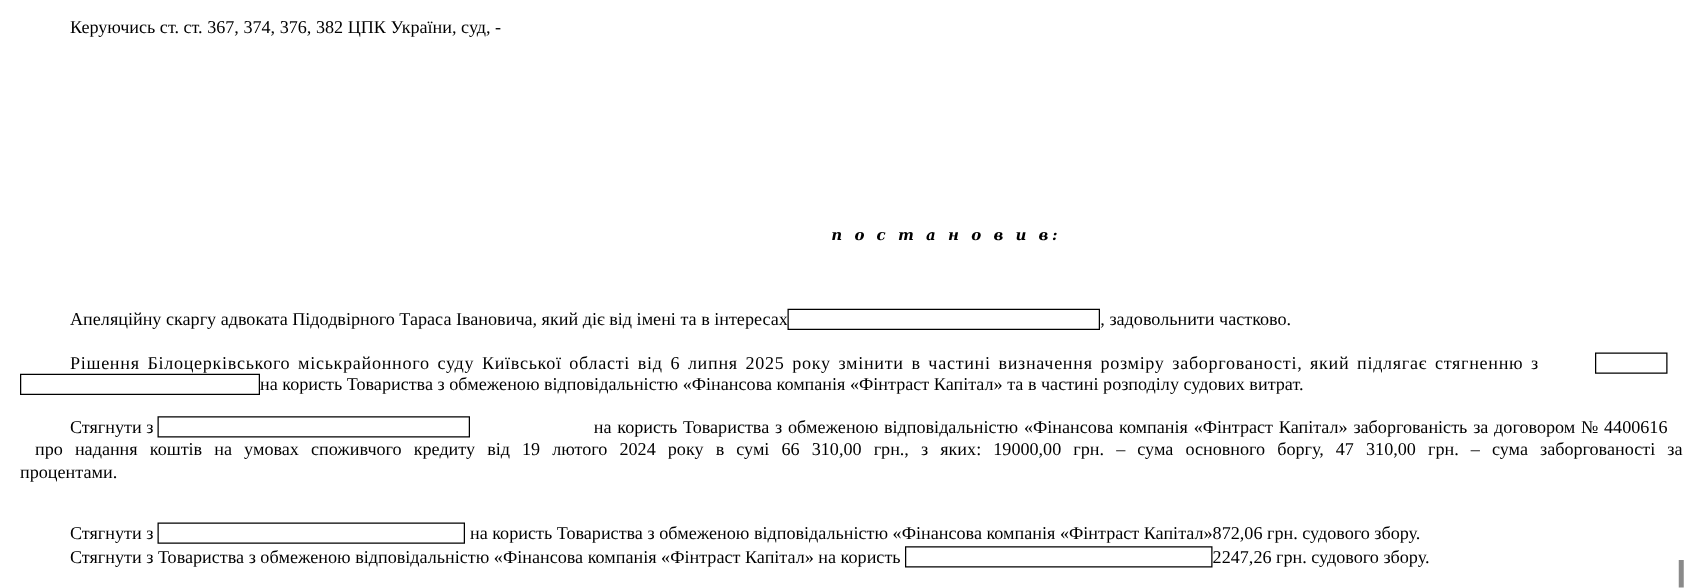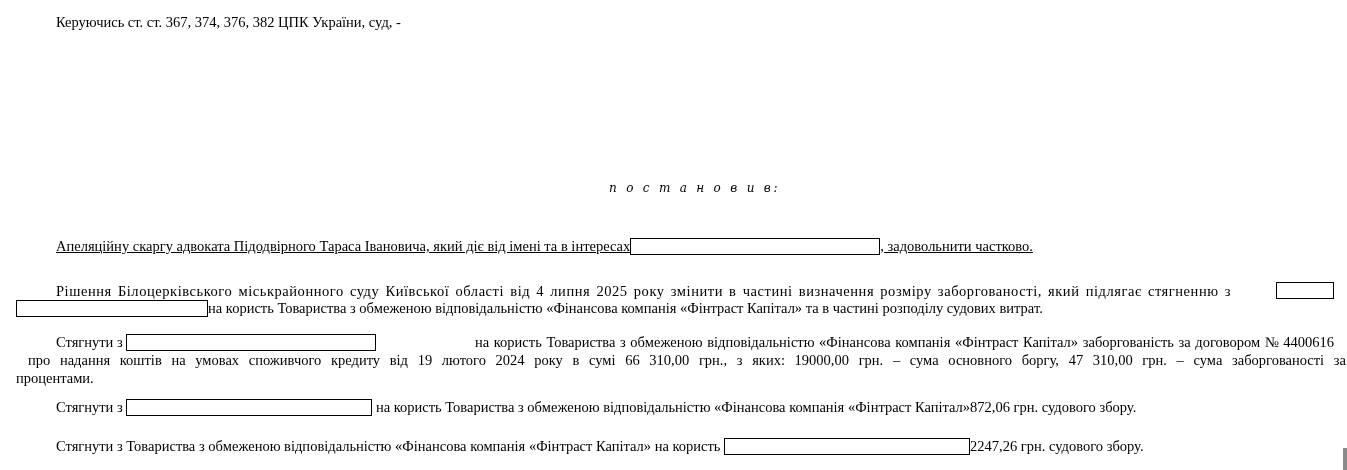"п о с т а" .heading { font-weight: normal -> bold; left: 609px -> 665px }
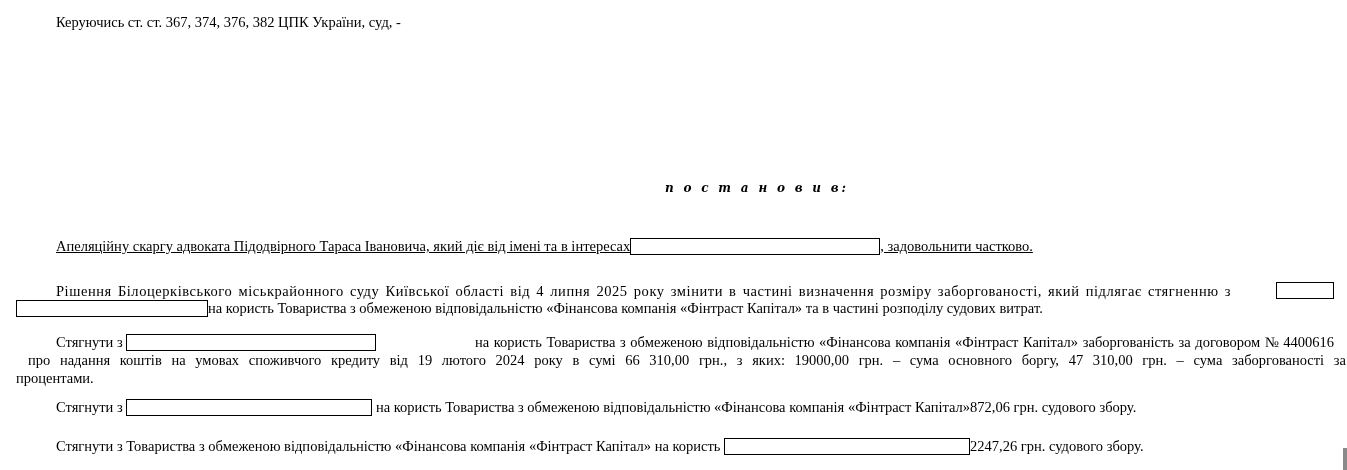"Апеляційну скаргу адвоката Підодвірного" div.line { text-decoration: underline -> none; top: 237px -> 247px }
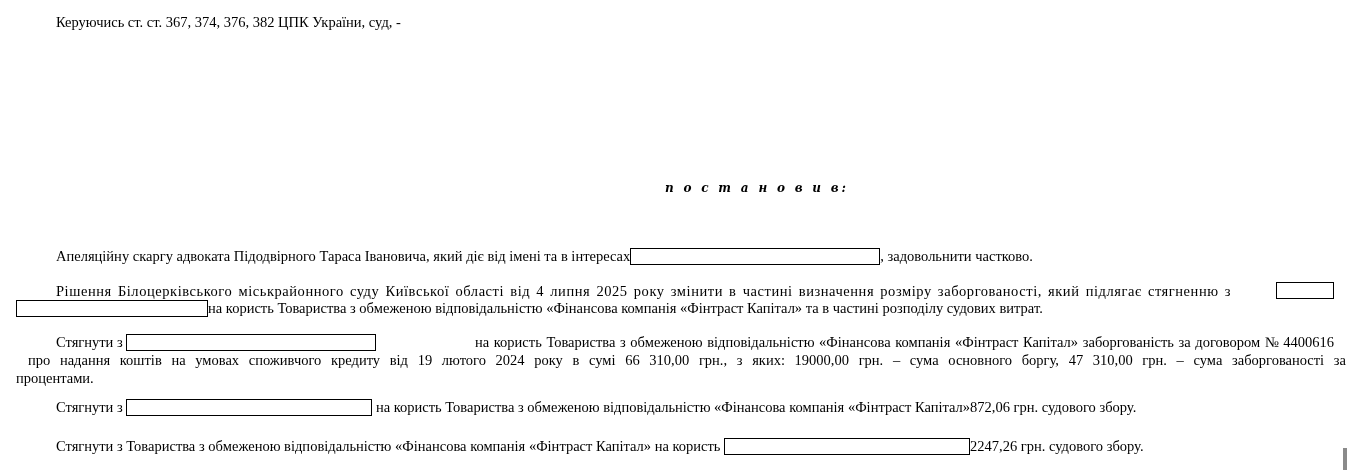"Рішення Білоцерківського міськрайонного" span { text: 4 -> 6 }
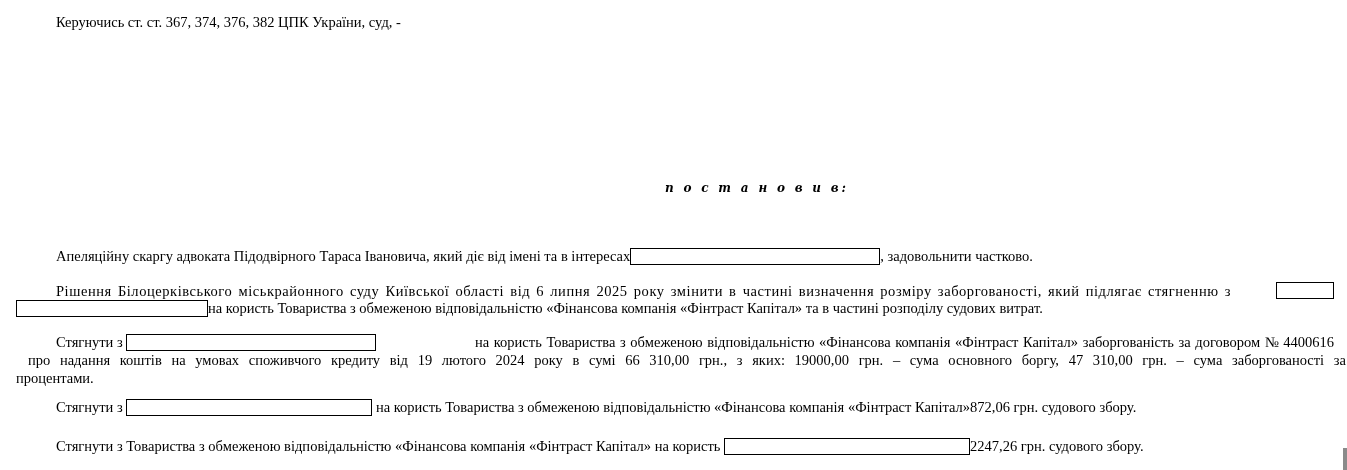"Стягнути з на користь Товариства" div.line { top: 398px -> 418px }
